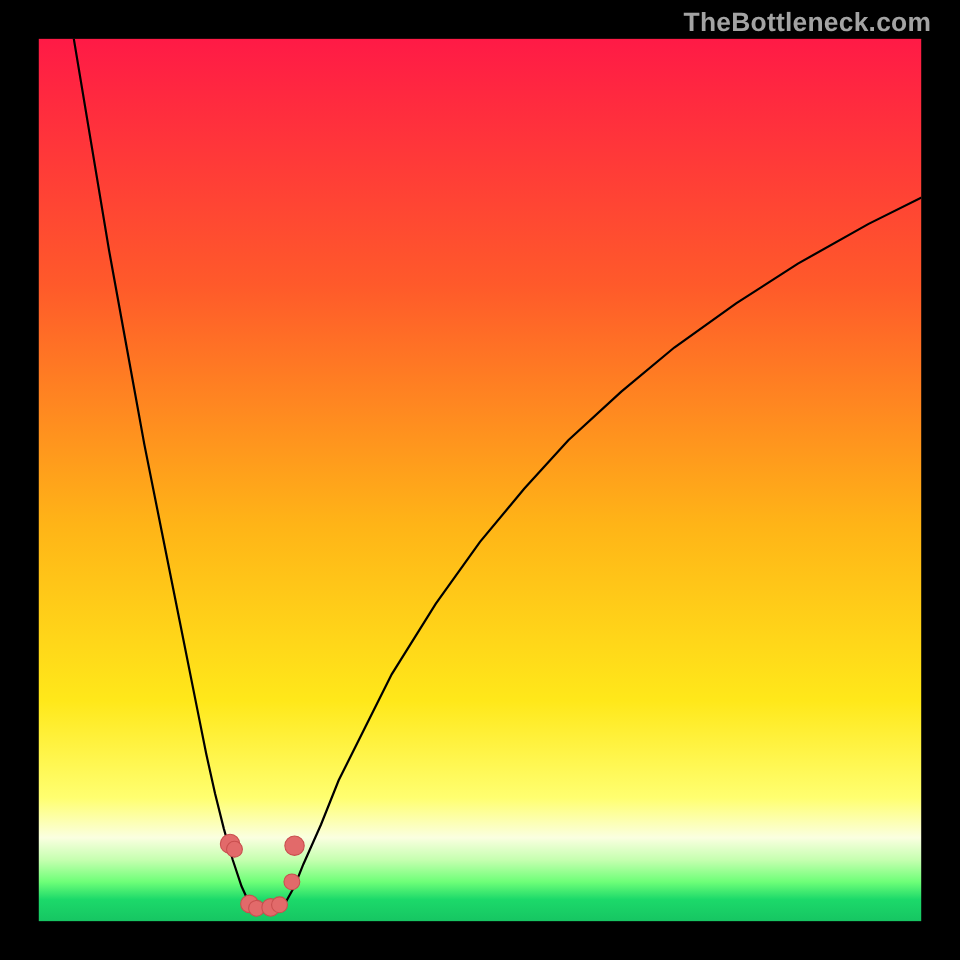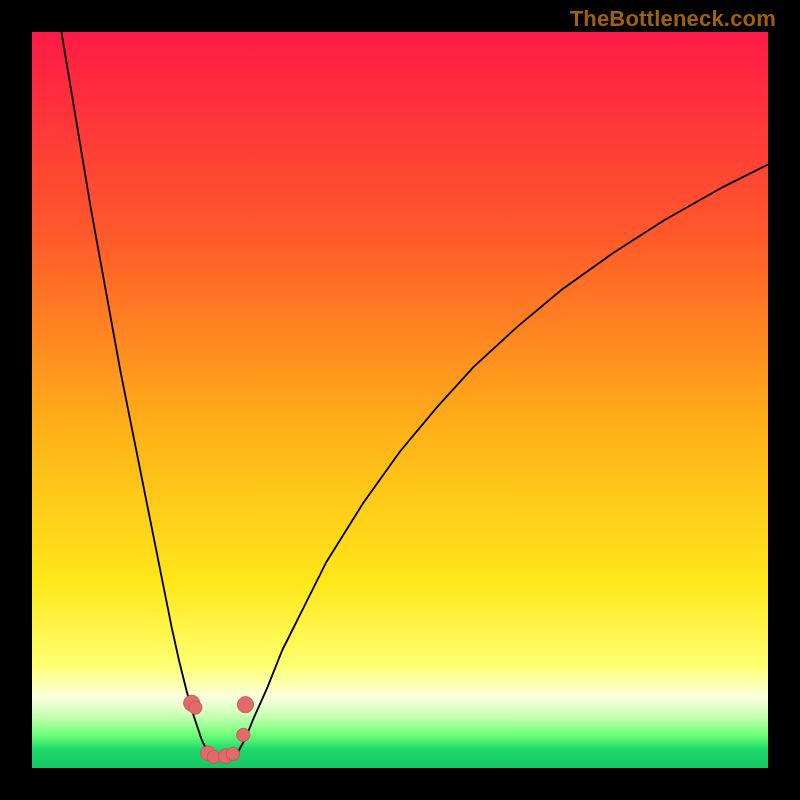"TheBottleneck.com" .watermark { color: #a16207 -> #a3a3a3 }
